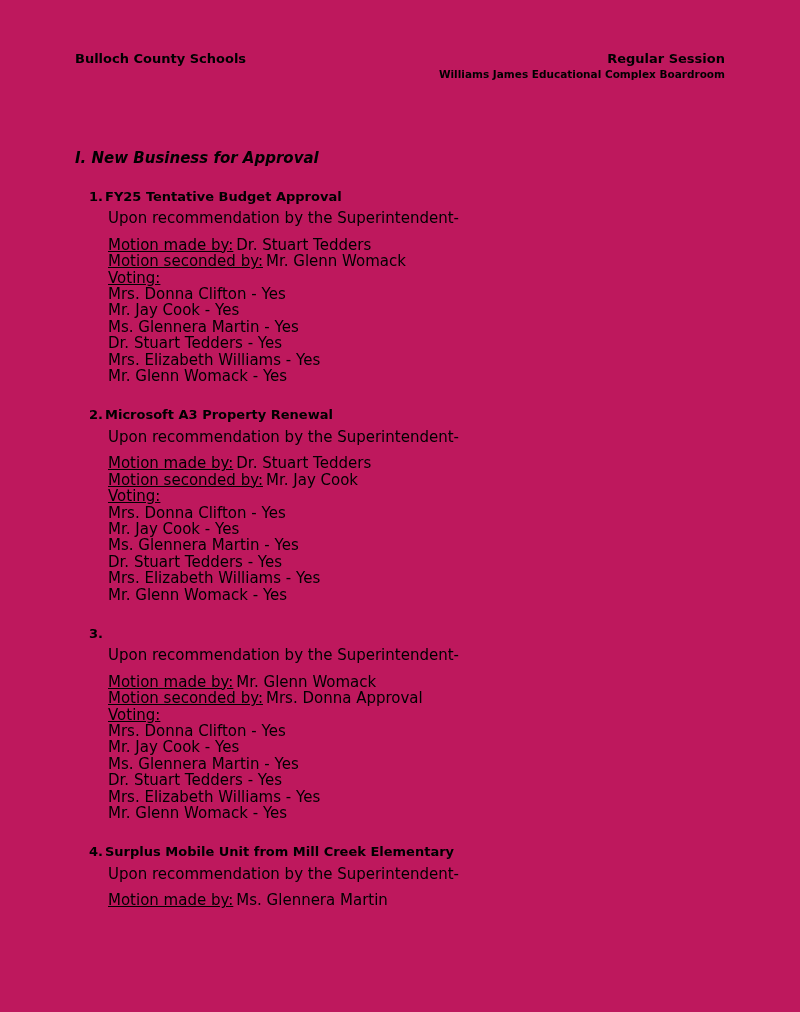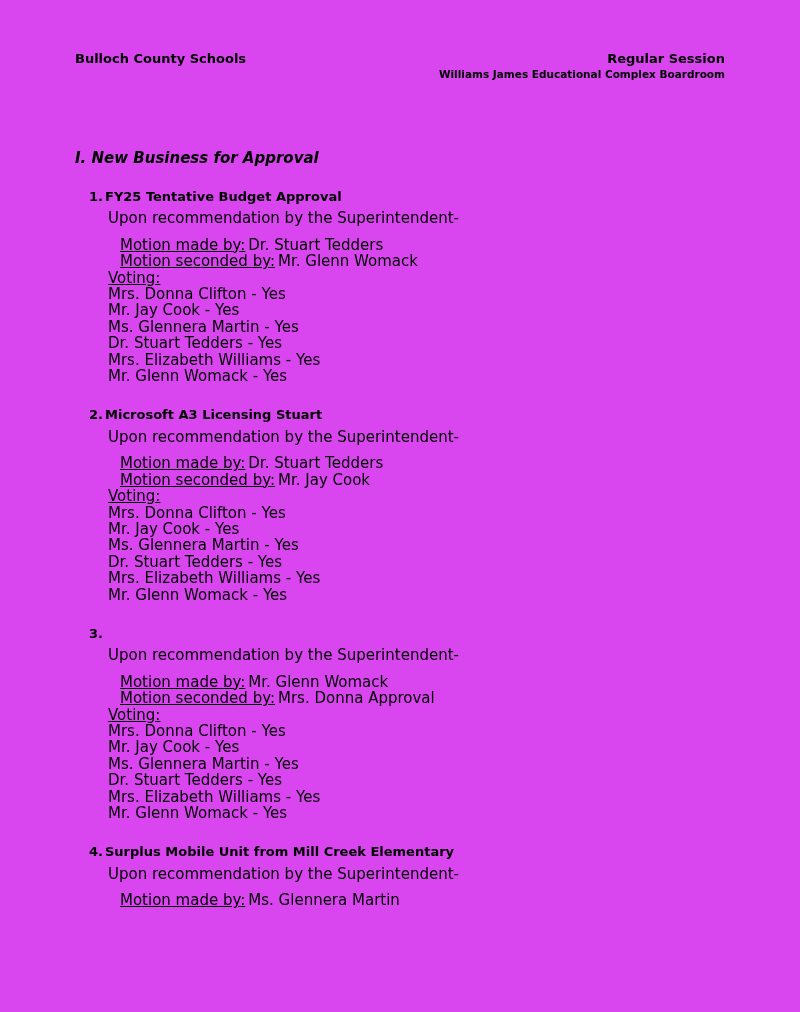"Bulloch County Schools" .page { background: #d946ef -> #be185d }
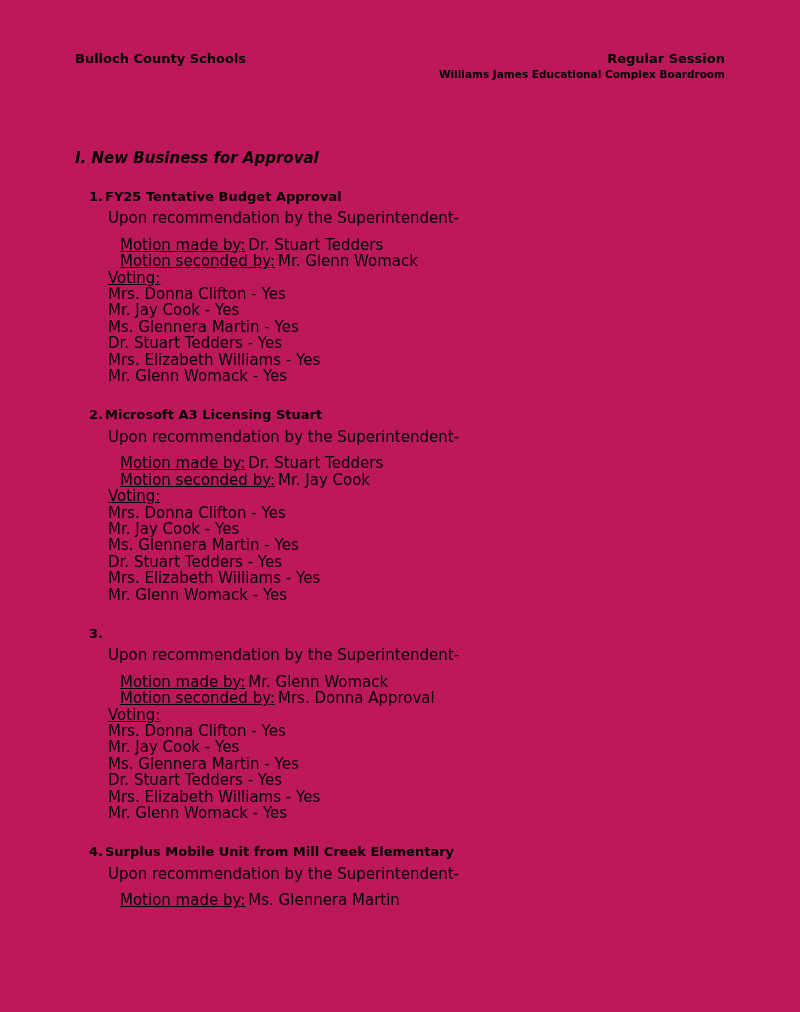"Motion made by:" .line .label { margin-left: 12px -> none }
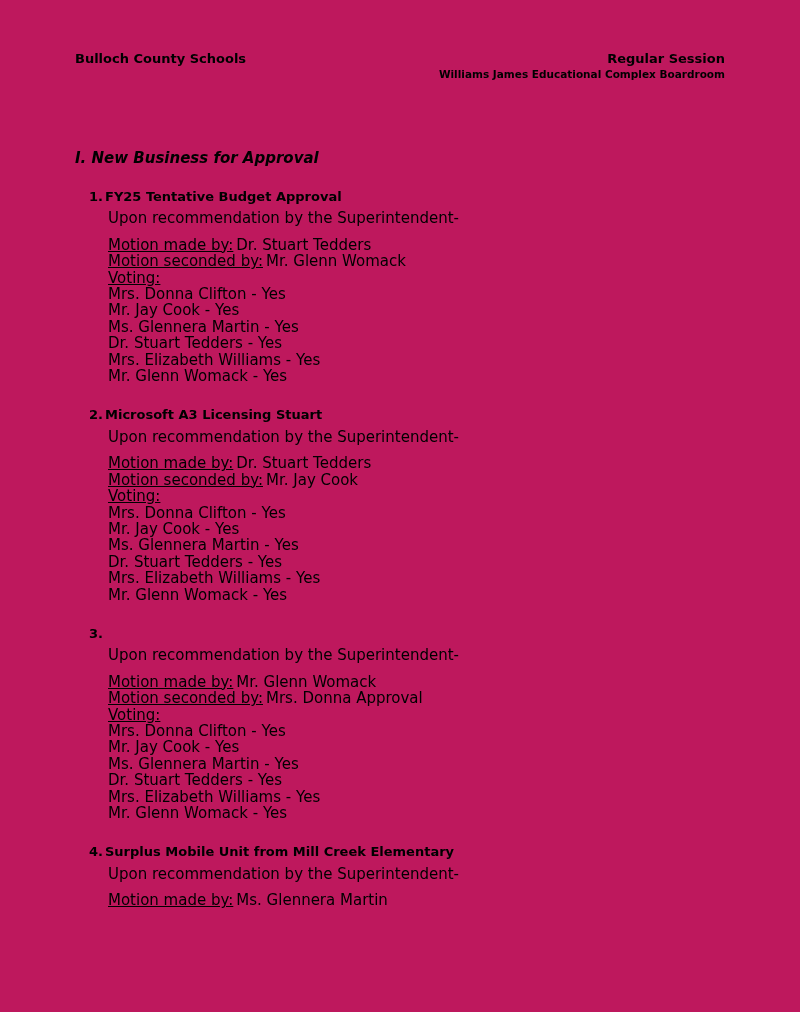"Microsoft A3 Licensing Stuart" span.ttl { text: Licensing Stuart -> Property Renewal }
